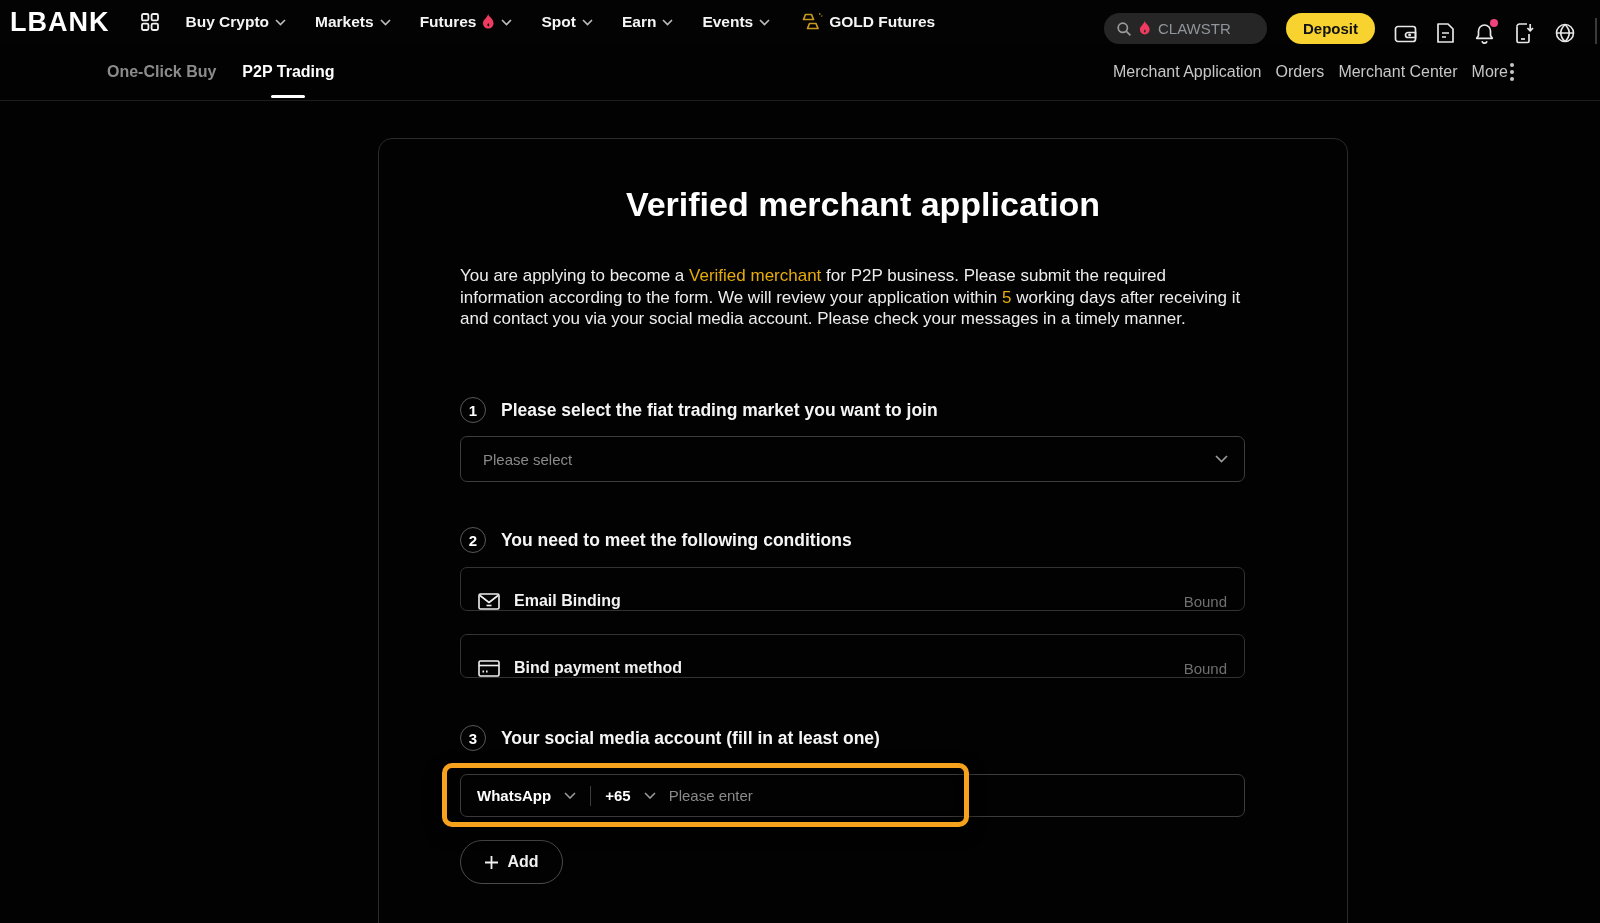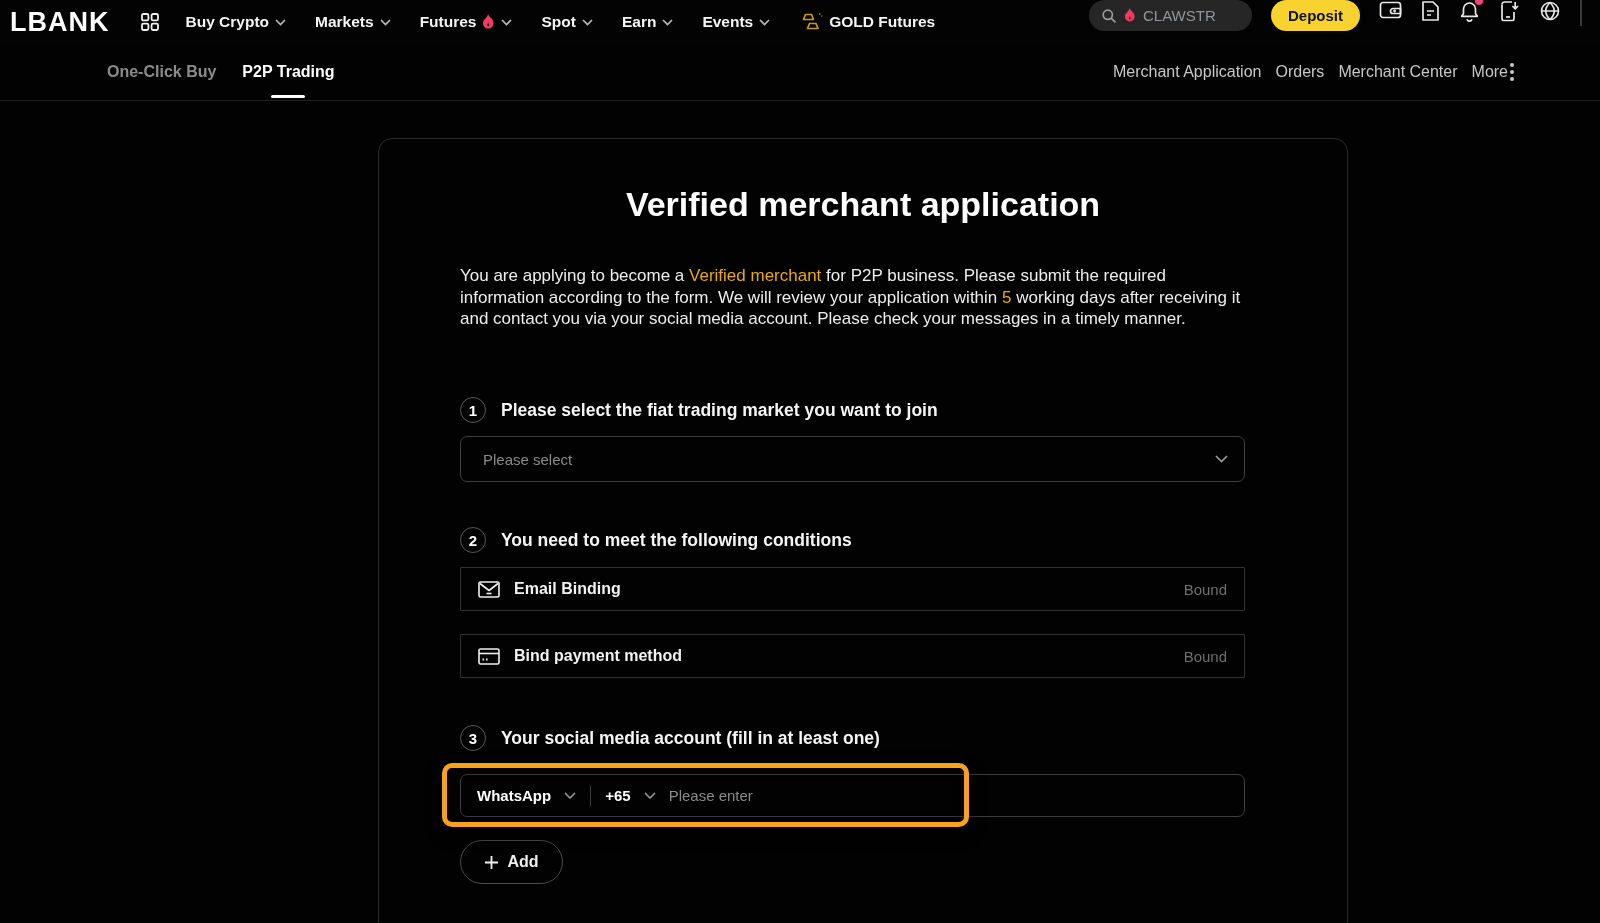"CLAWSTR" .topbar-right { align-items: flex-start -> flex-end; padding-right: 18px -> 3px }
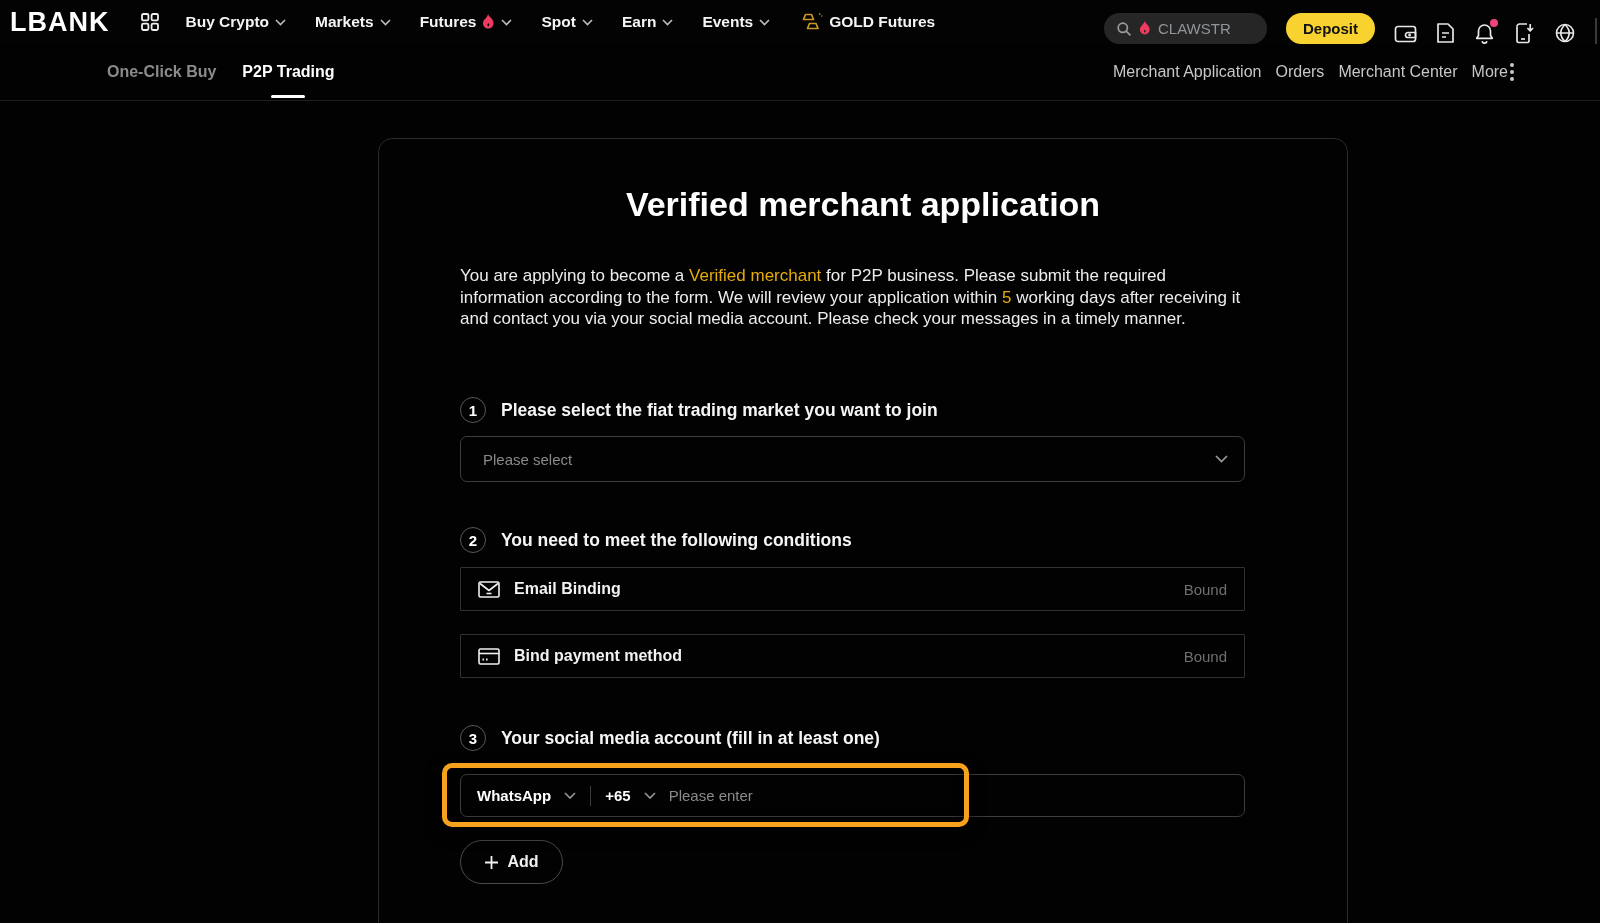"Email Binding" .cond-row { align-items: center -> flex-end; border-radius: 1px -> 7px }
